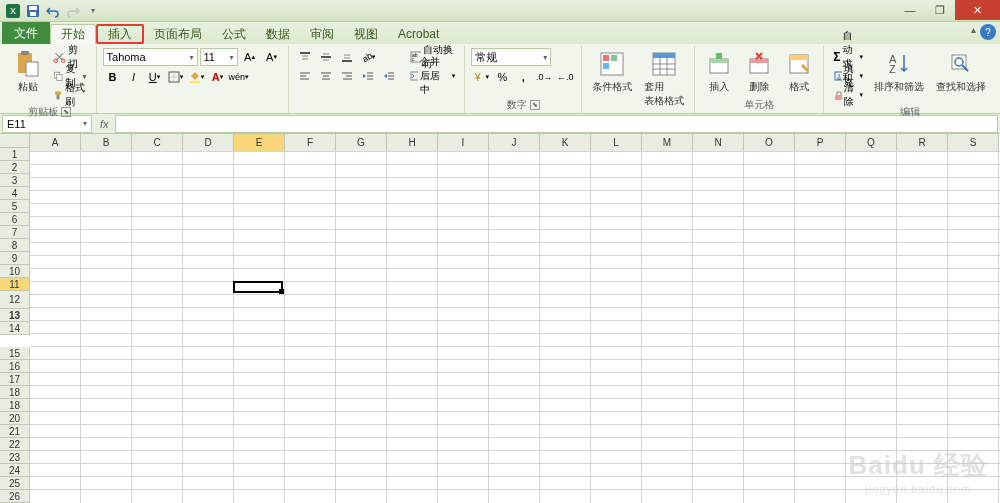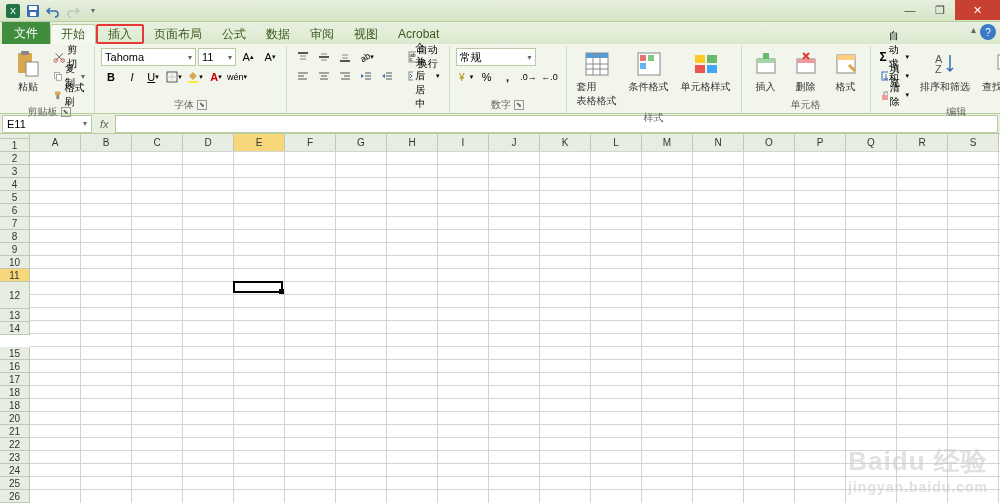"套用" div.vbtn { order: before "条件格式" -> after "条件格式" }
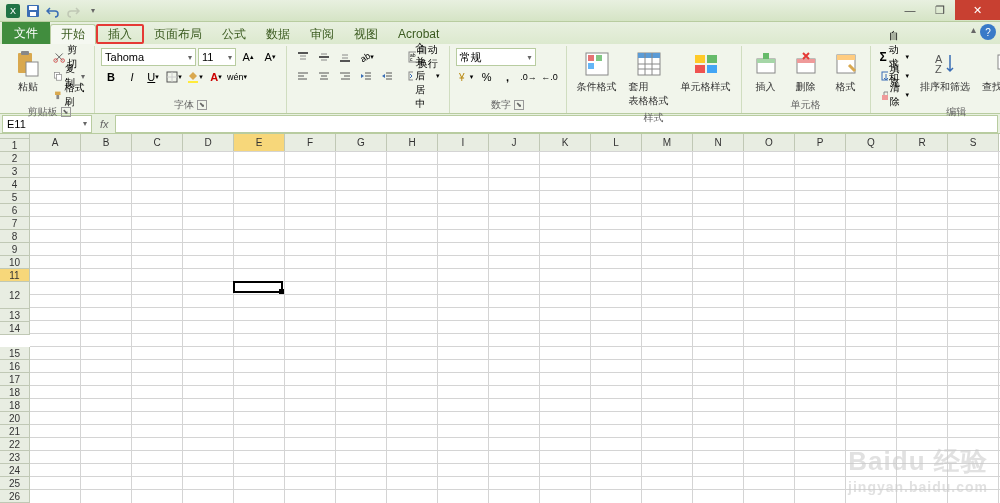"单元格样式" div.vbtn { html: <div> <div> <svg> <rect></rect> <rect></rect> <rect></rect> <rect></rect> </svg> </div> <div>单元格样式</div> </div> -> none }
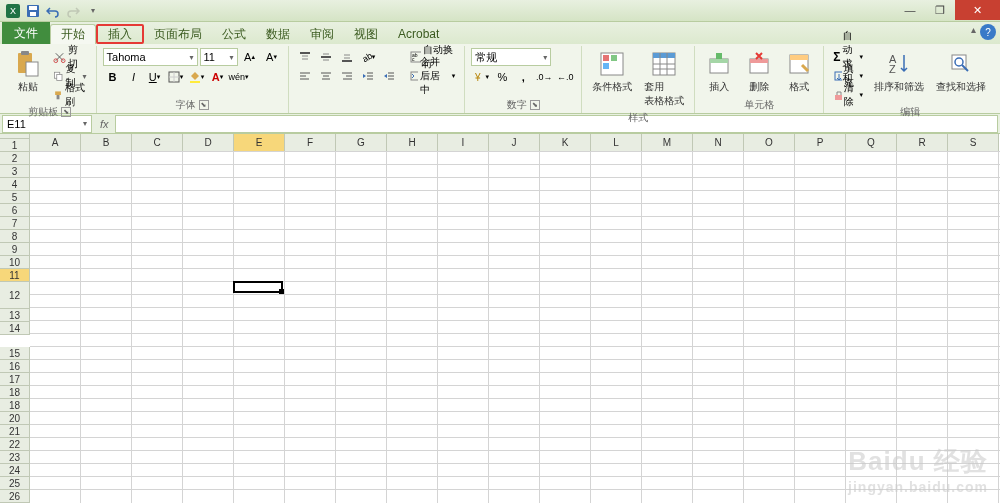"字体" div.rgroup-label { html: <div> <span>字体</span> <span>⬊</span> </div> -> none }
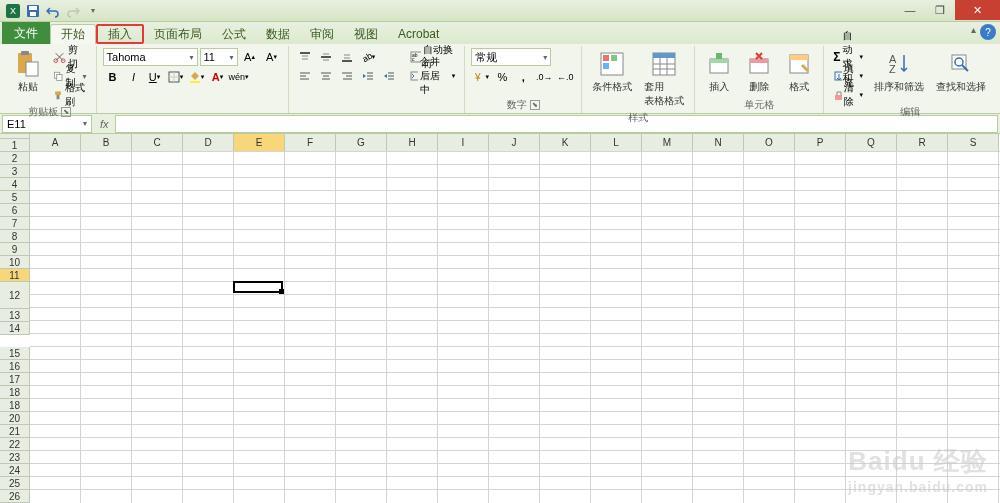"样式" div.rgroup-label { html: <div> <span>样式</span> </div> -> none }
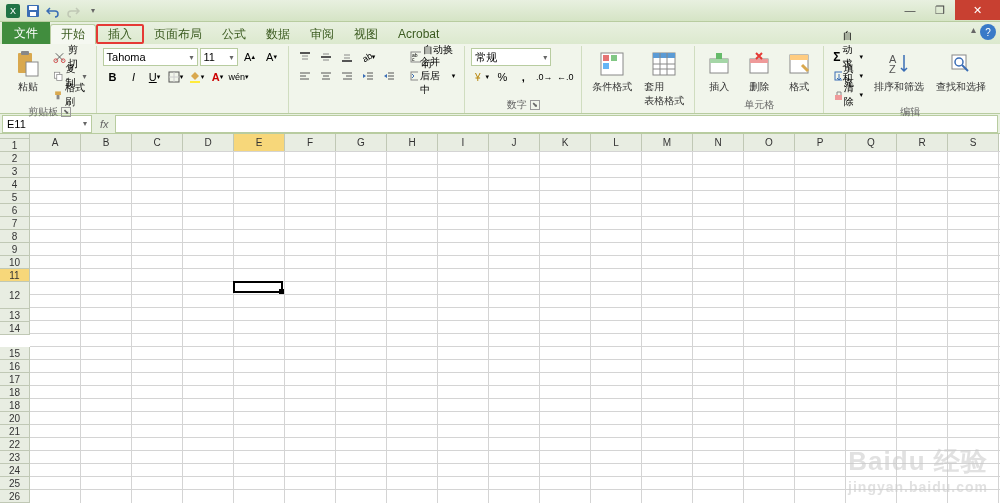"12" div.row-h { height: 27px -> 18px }
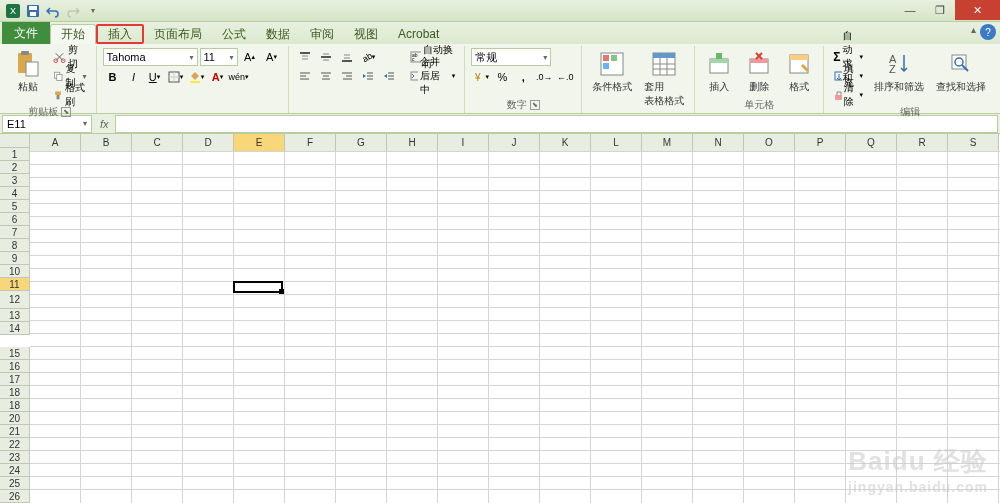"13" div.row-h { font-weight: none -> bold }
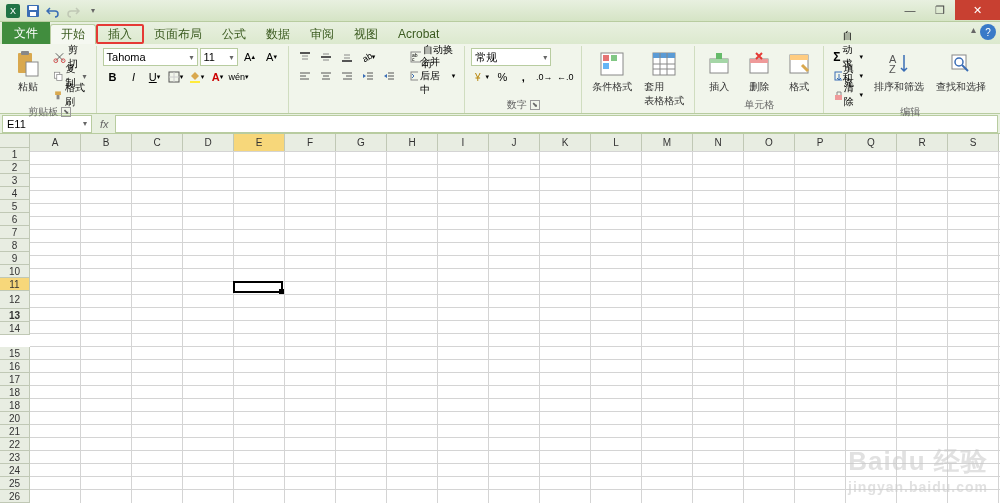"jingyan.baidu.com" .watermark .wm-sub { font-size: 14px -> 11px; font-weight: bold -> none }
